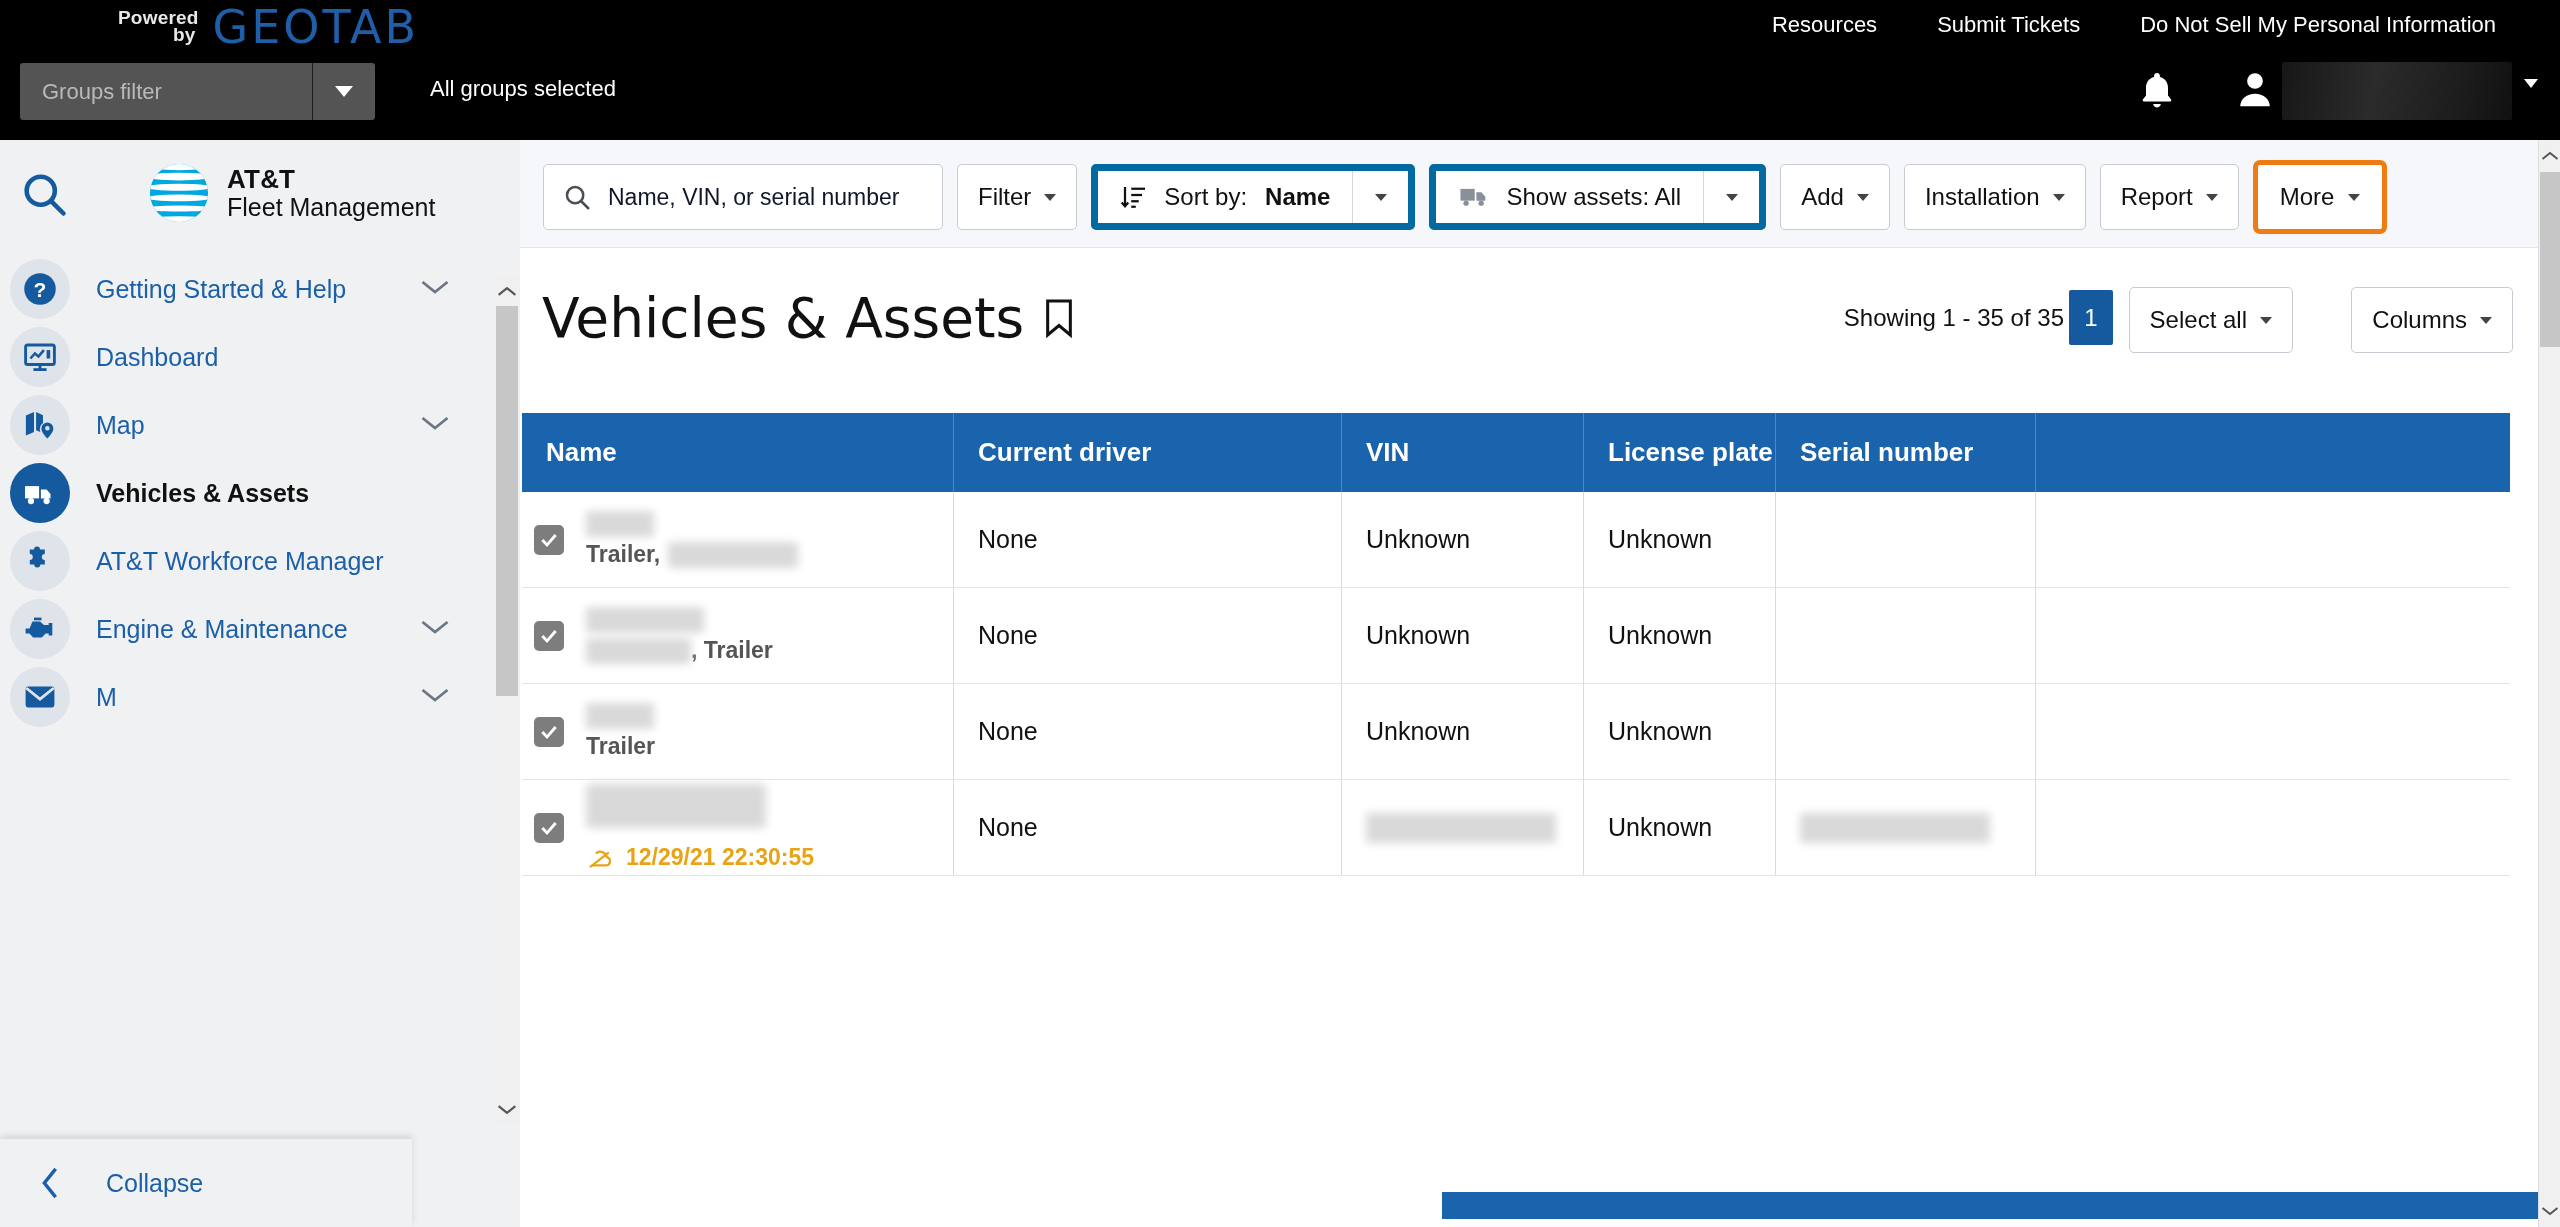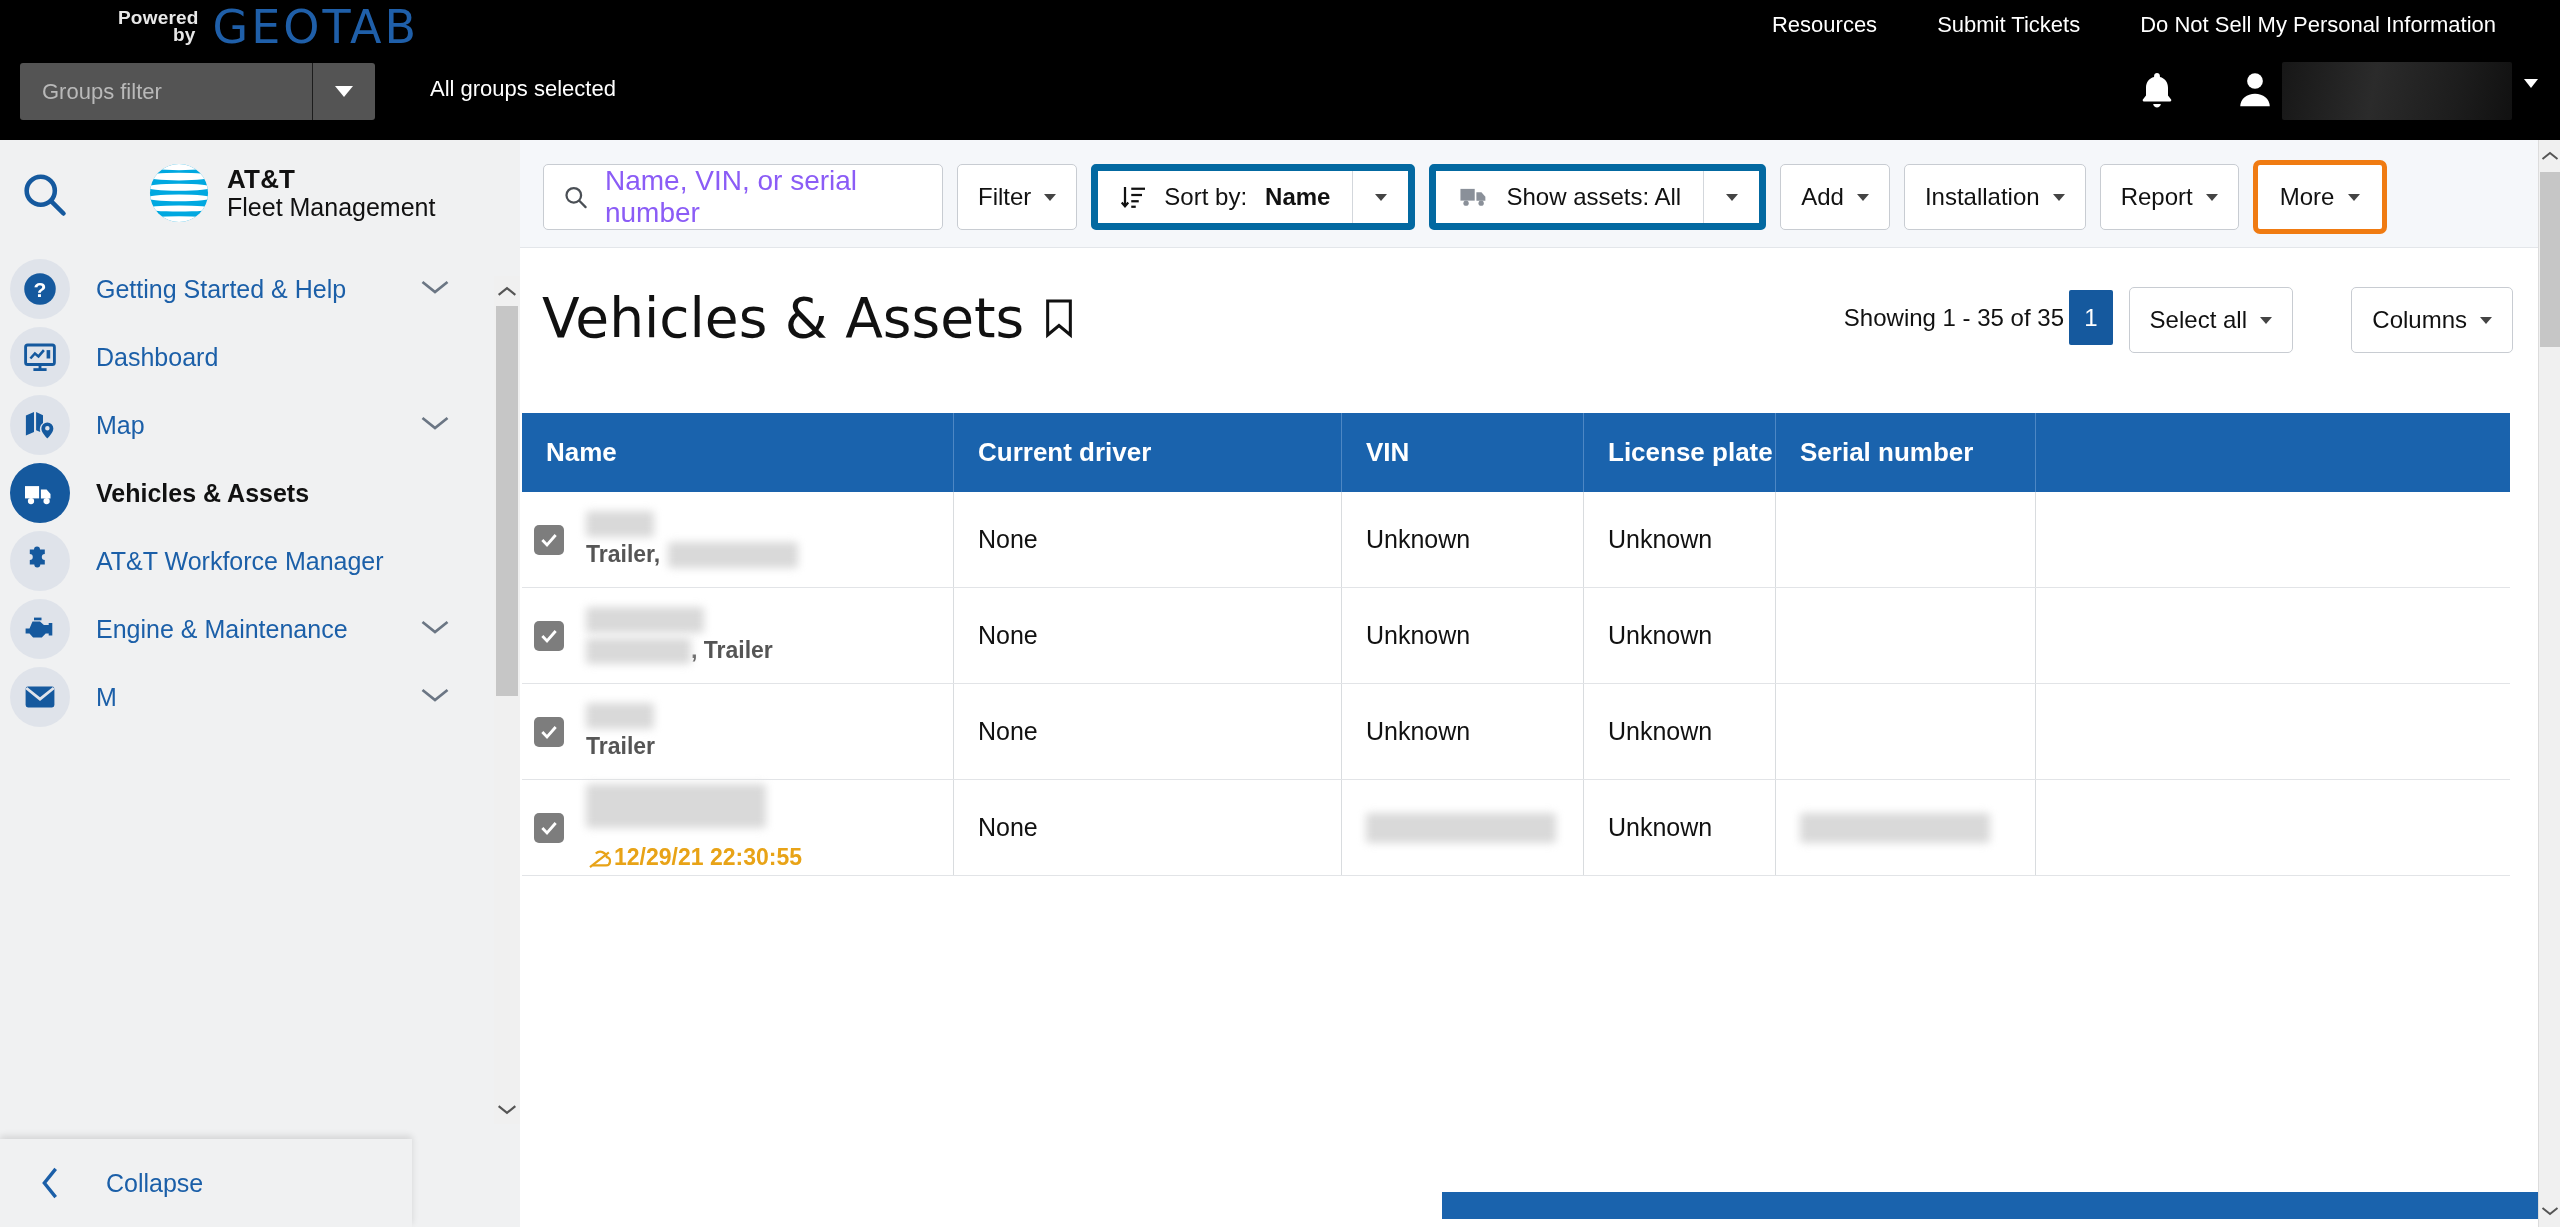"Name, VIN, or serial number" #searchbox .sph { color: #8b5cf6 -> #0f172a; font-size: 28px -> 23px }
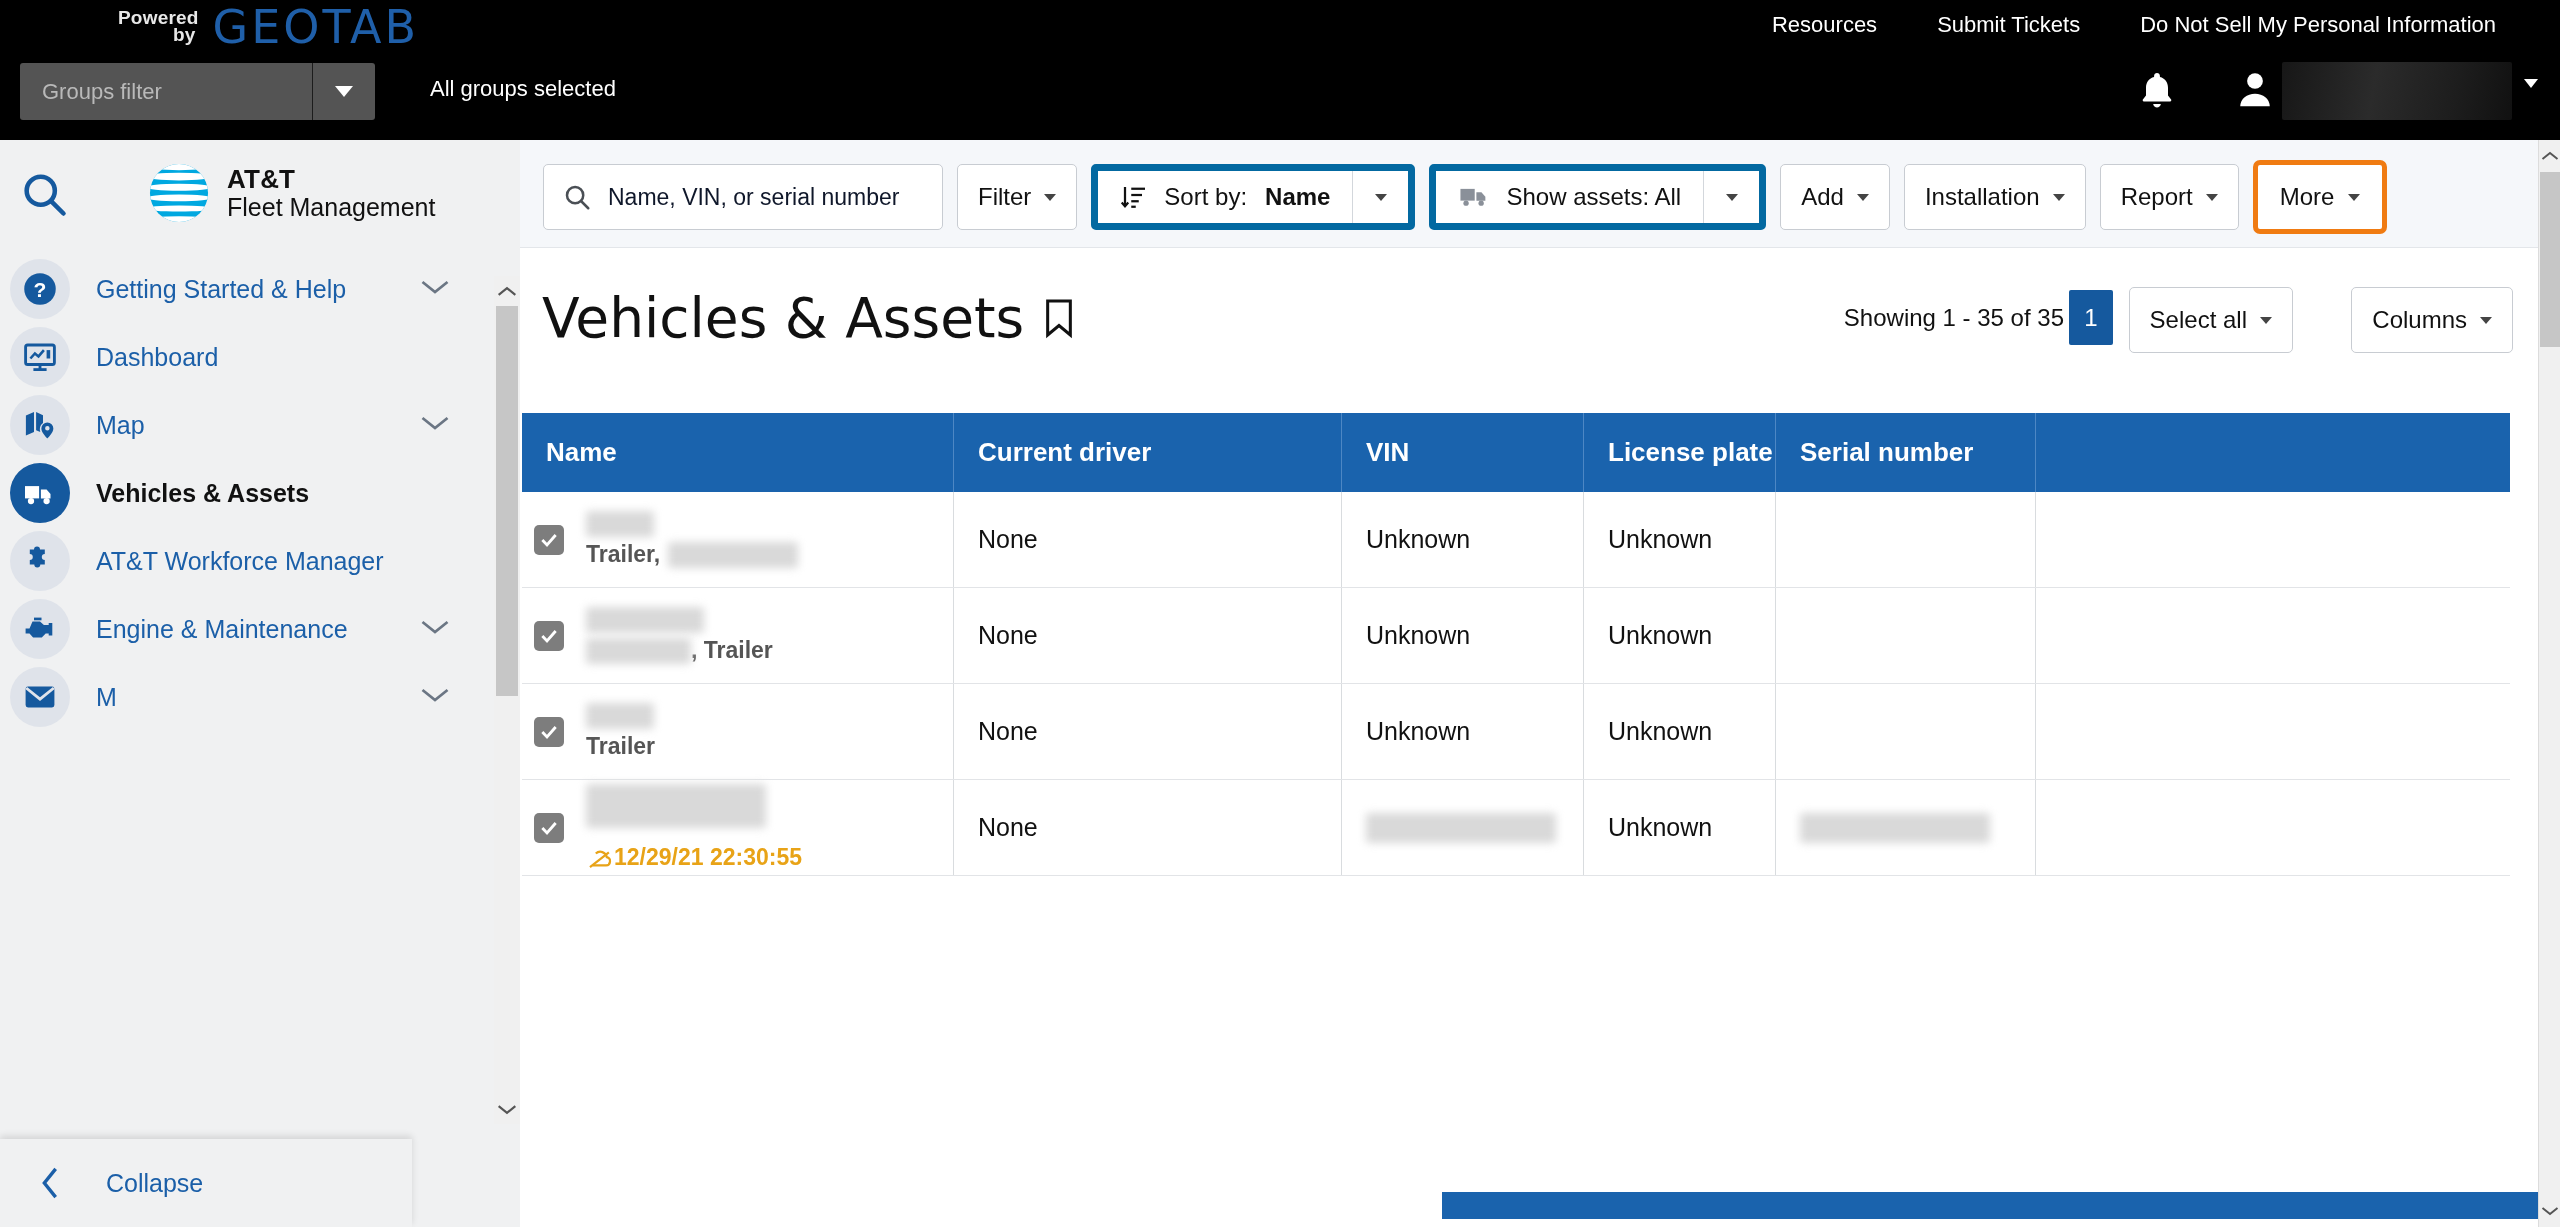"12/29/21 22:30:55" .stale { gap: none -> 12px }
